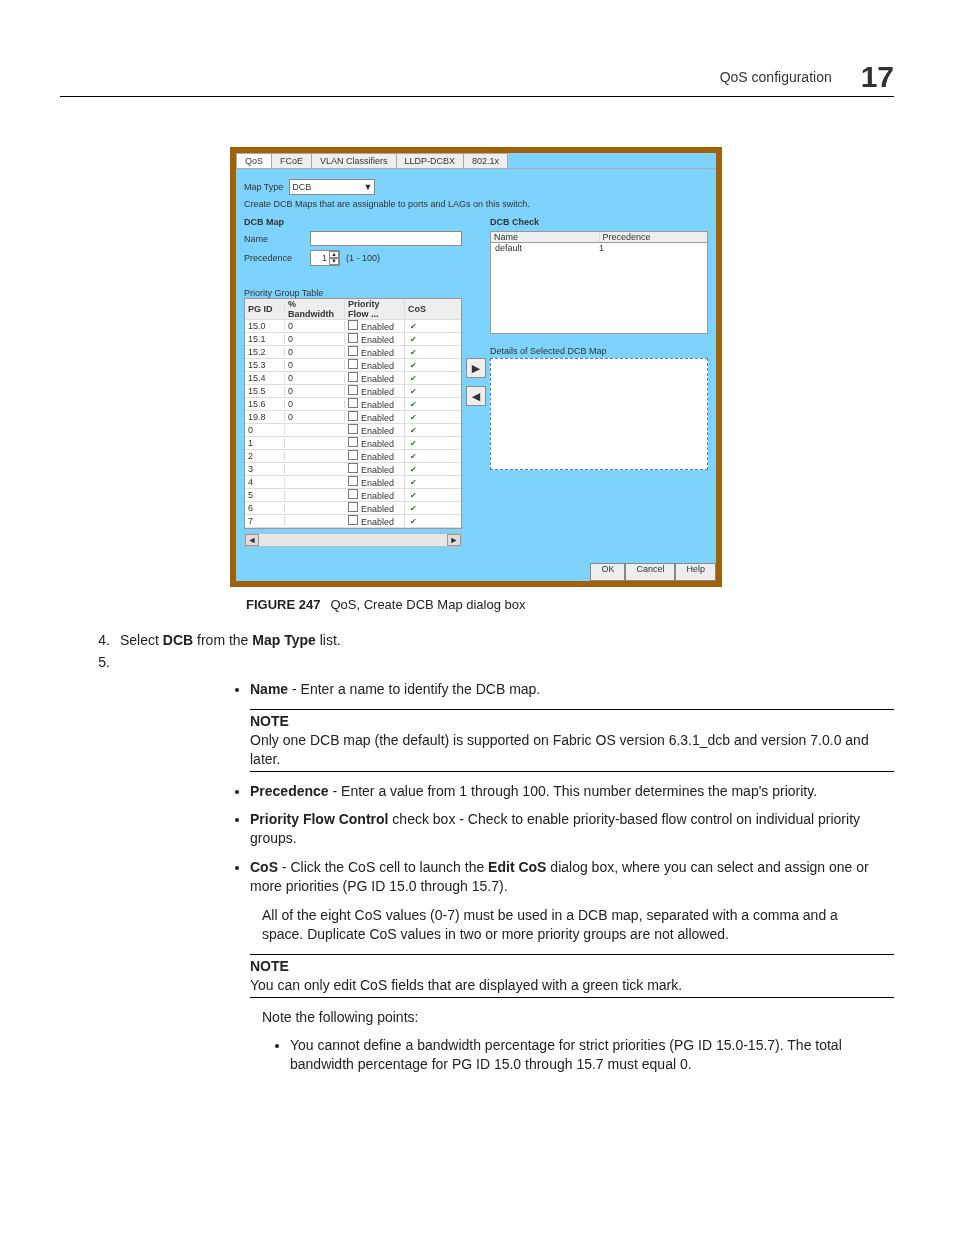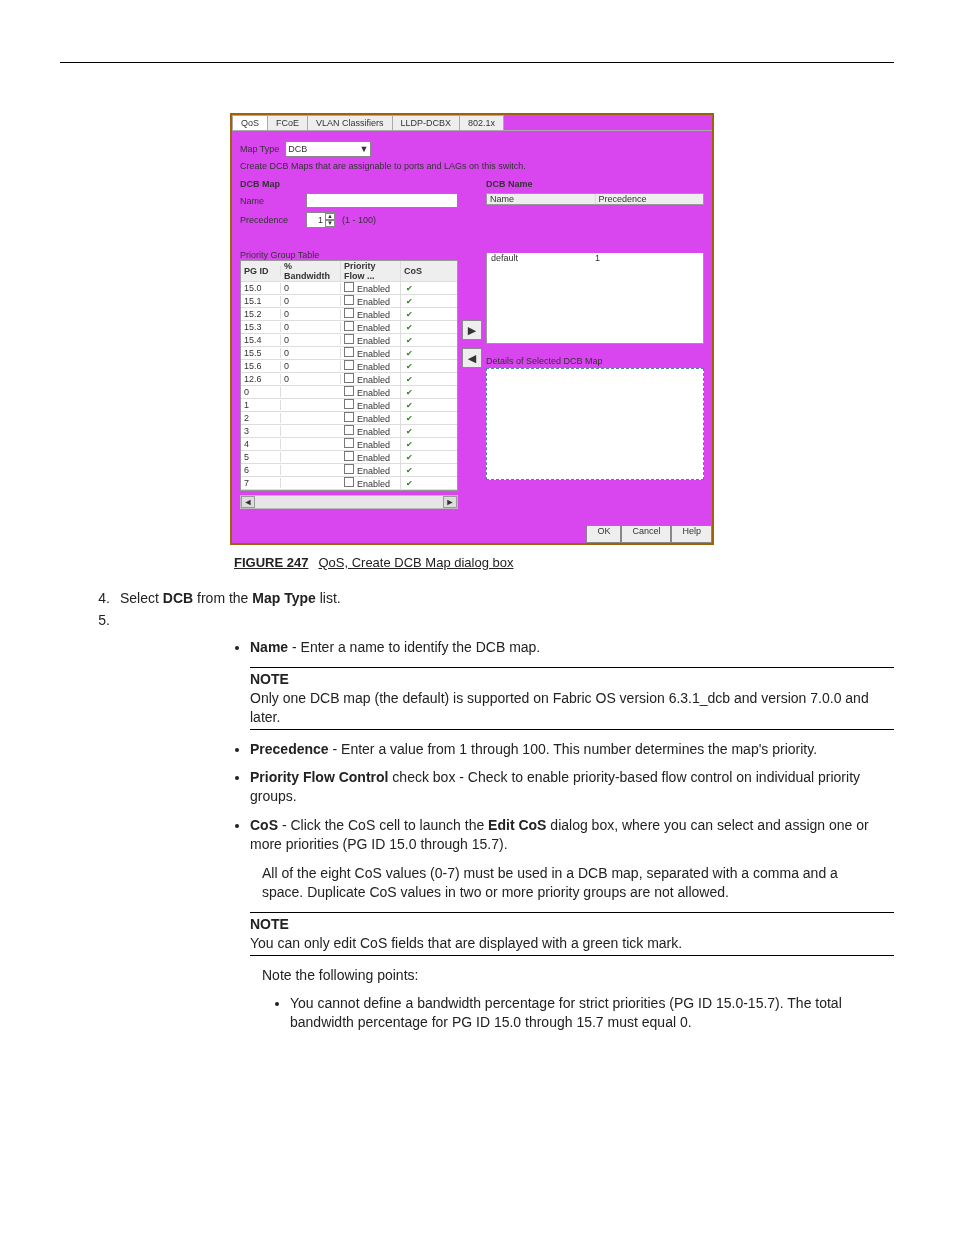"QoS configuration 17" div.running-head { html: none -> <div> <span>QoS configuration</span> <span>17</span> </div> }
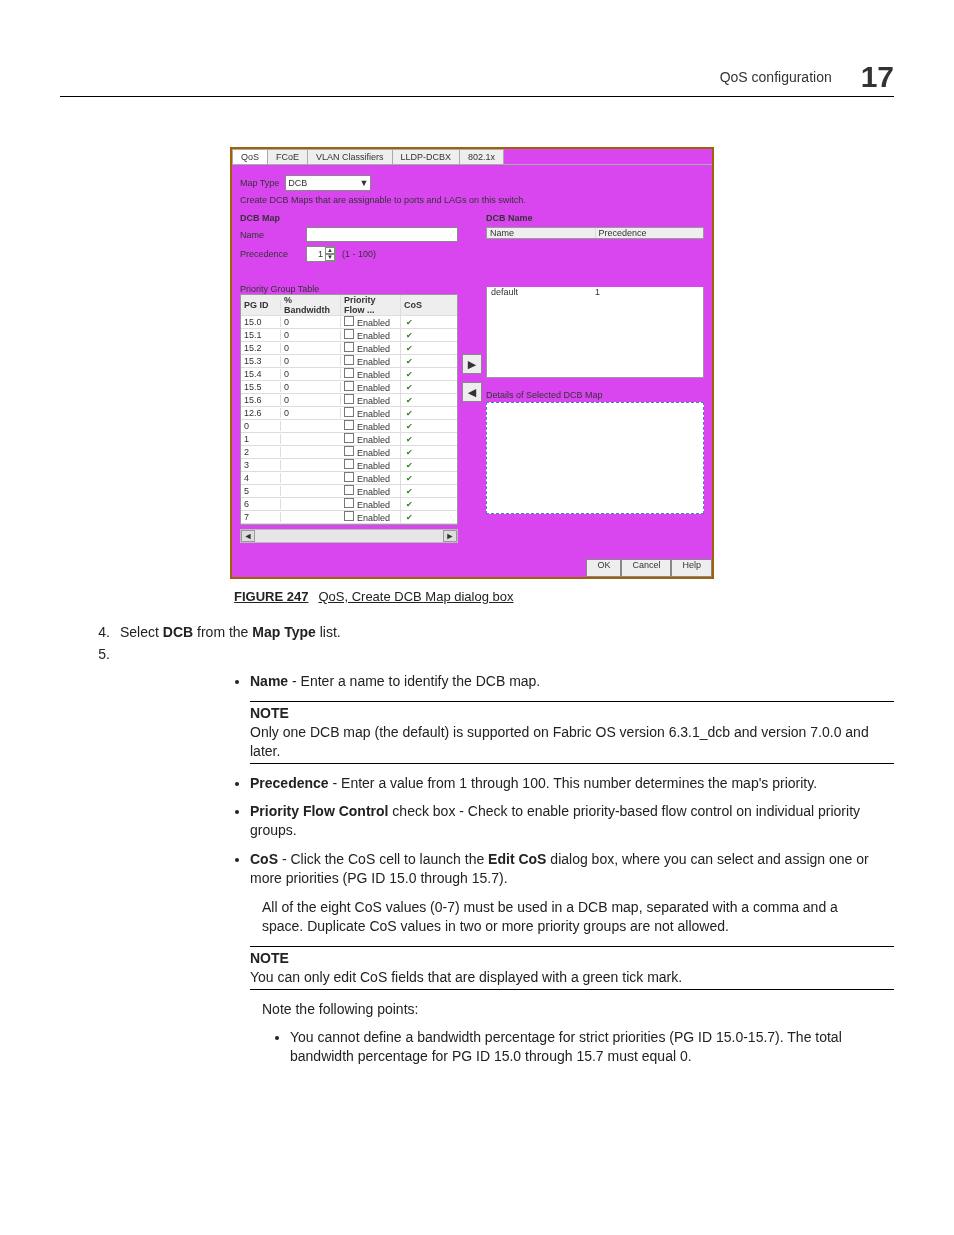"QoS" .dialog { background: #d946ef -> #7dd3fc; border: 2px solid #a16207 -> 6px solid #a16207 }
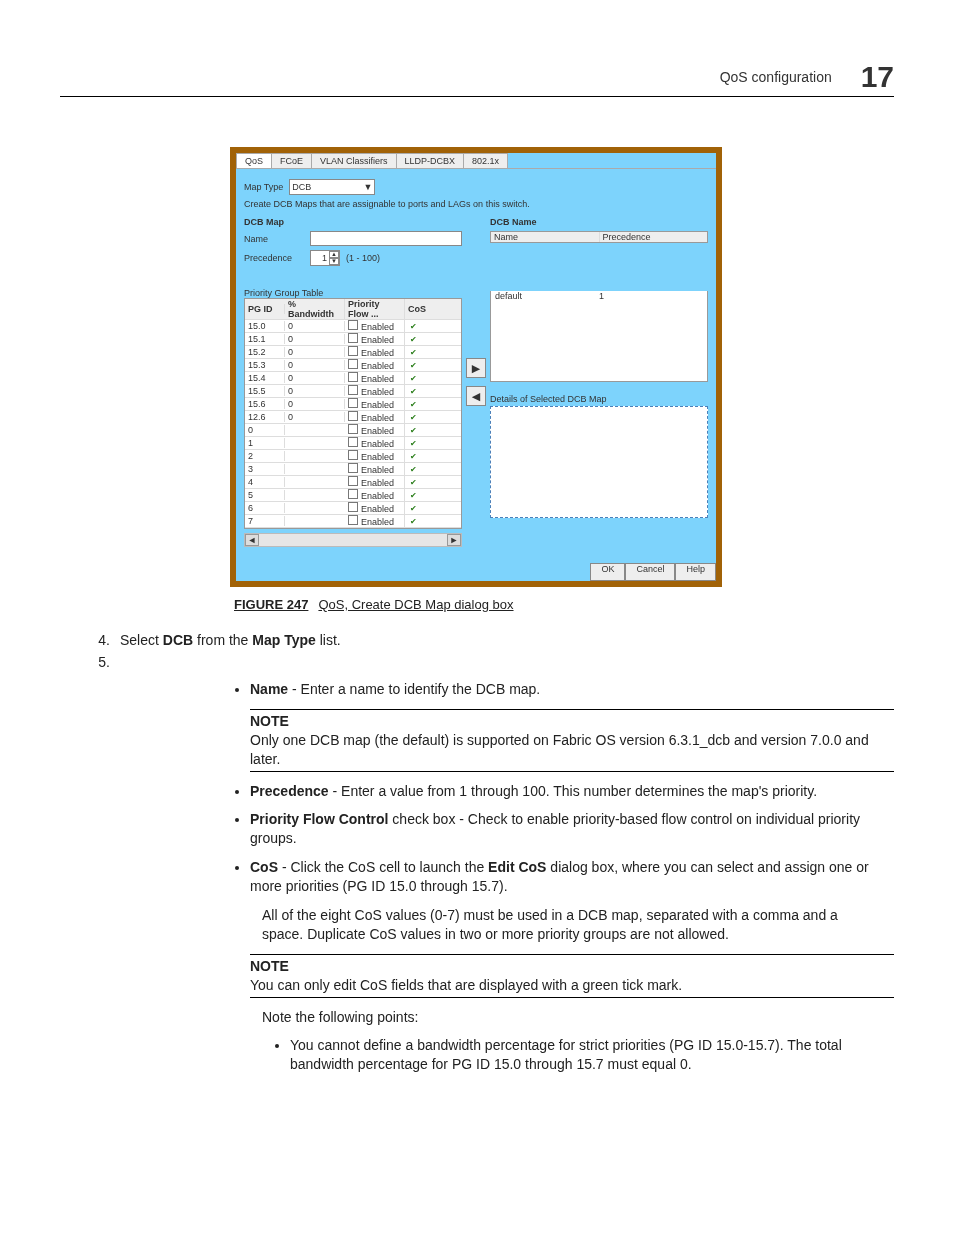"DCB Name" div { text: Name -> Check }
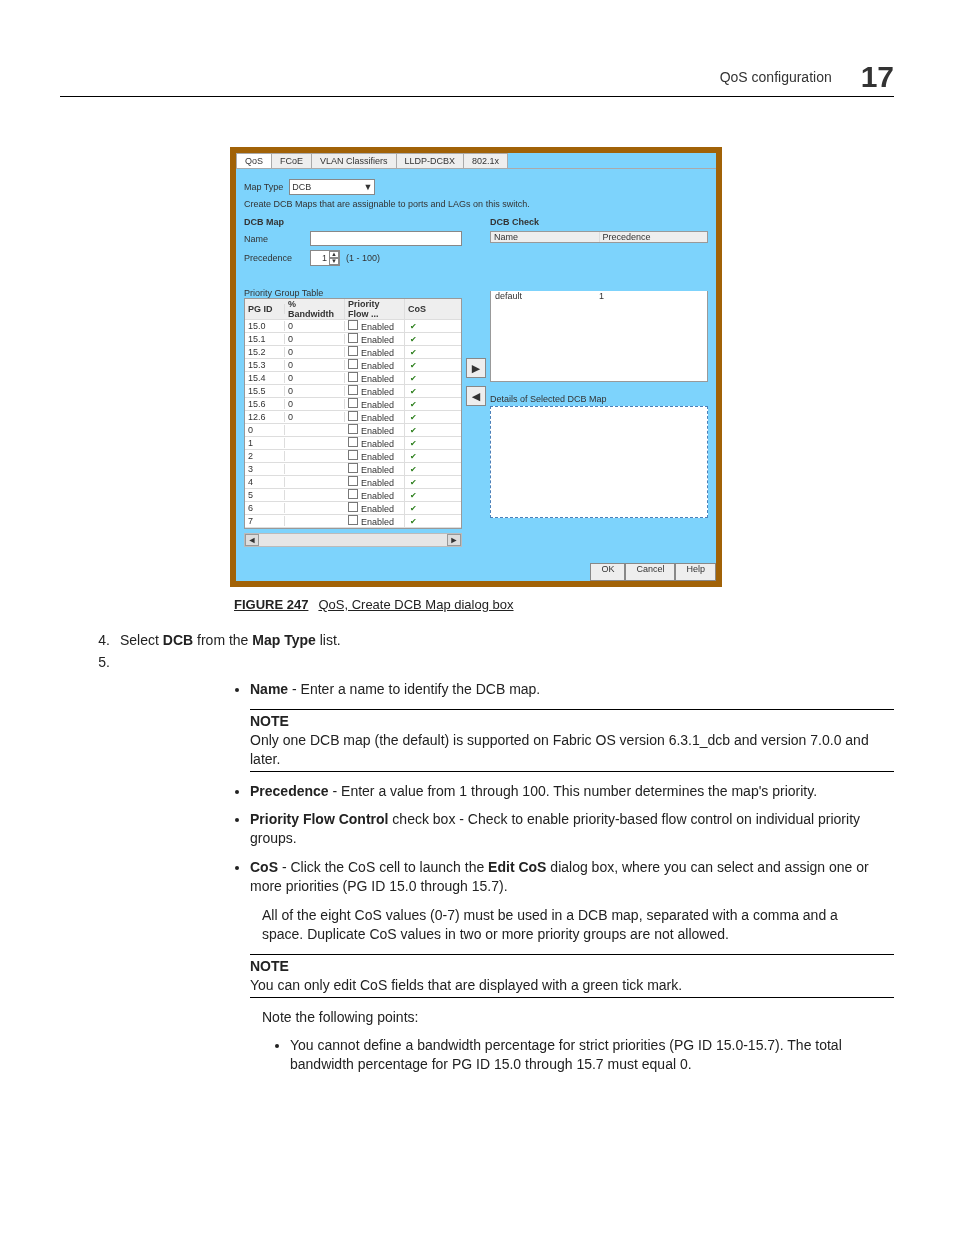"default" .rt-row { margin-top: 48px -> none }
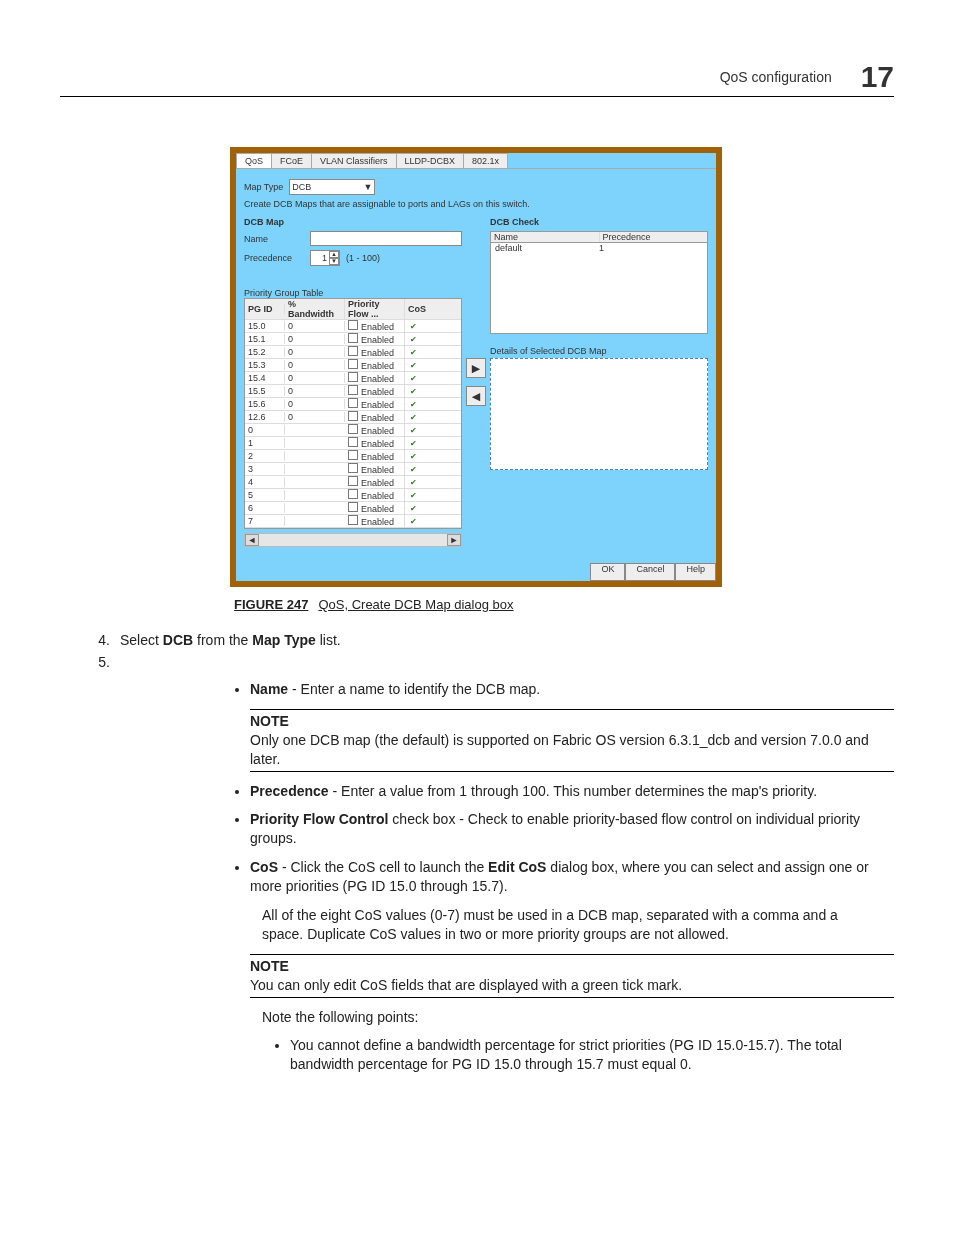"12.6" div.tc { text: 12.6 -> 19.8 }
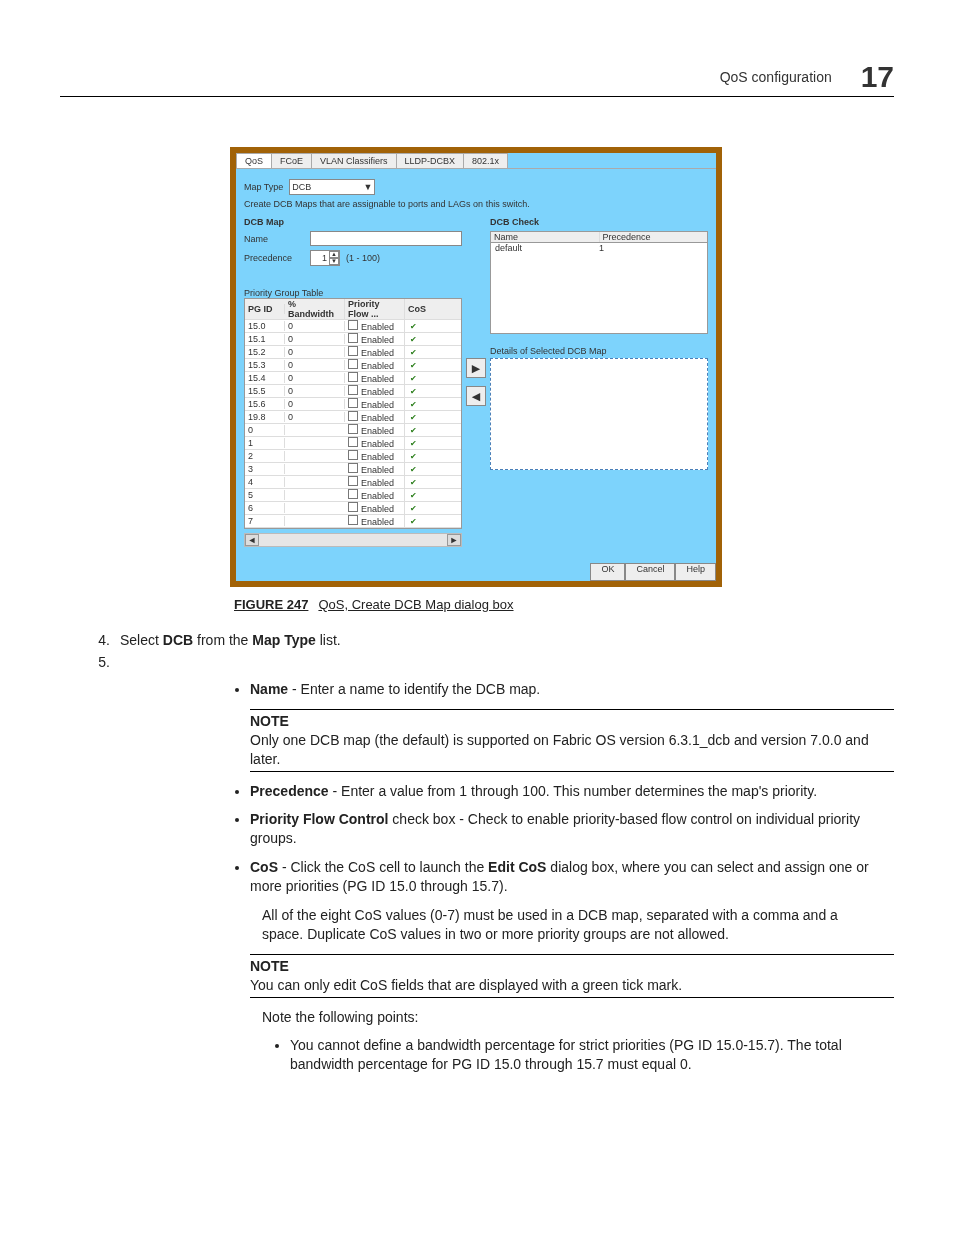"FIGURE 247 QoS, Create DCB" .caption { margin: 10px 0 20px 4px -> 10px 0 20px 16px; text-decoration: underline -> none }
